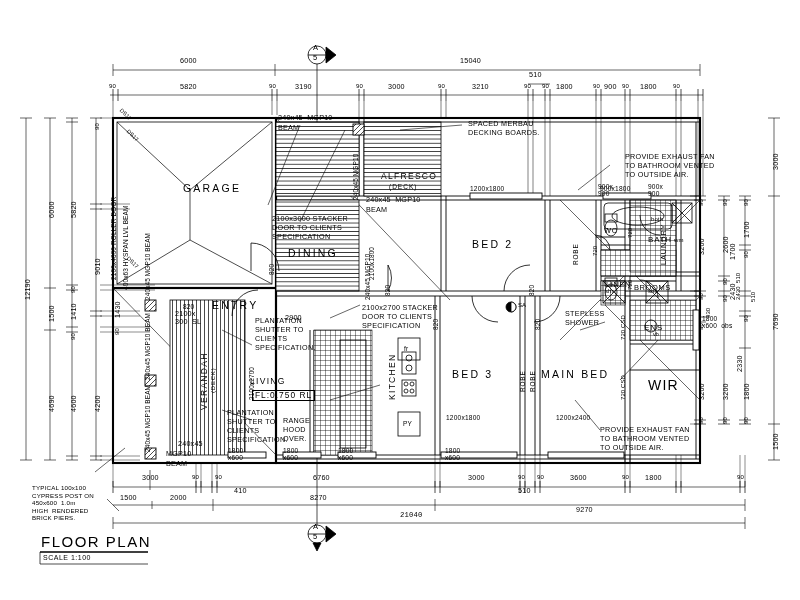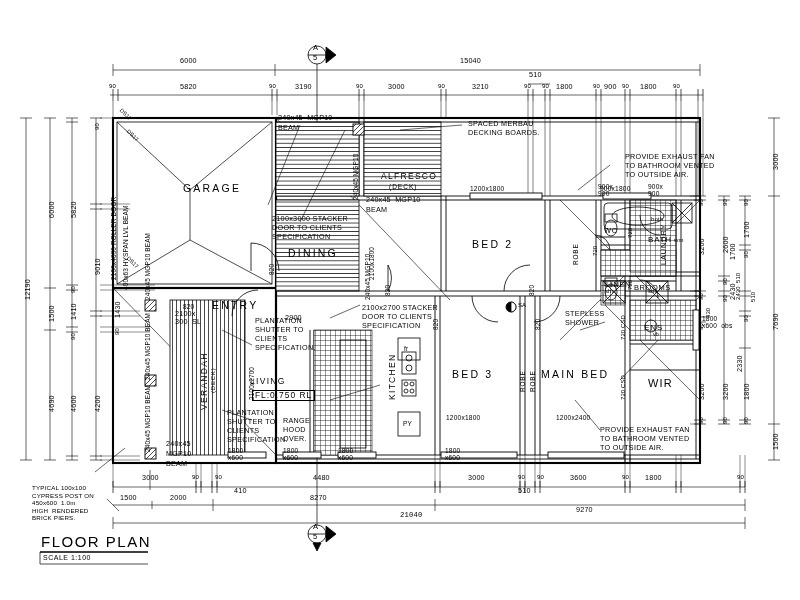"WIR" div.lbl { font-size: 11px -> 14px }
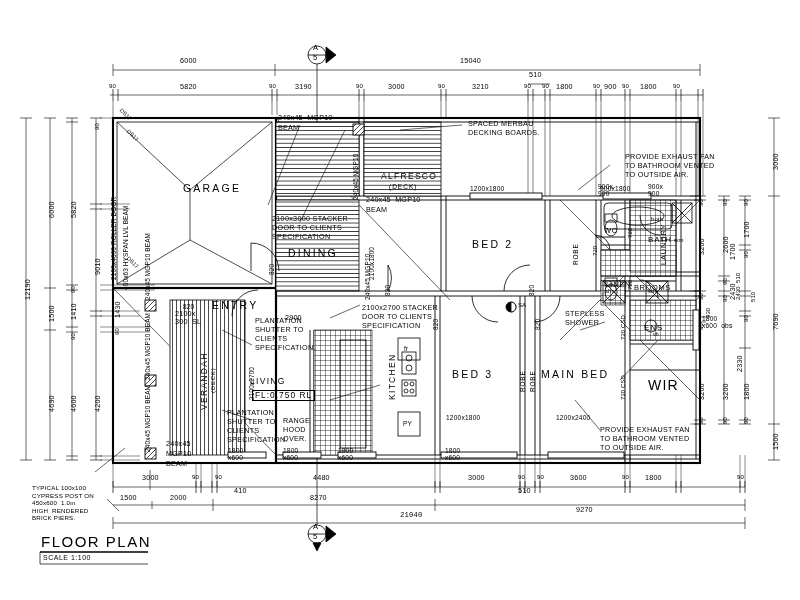"240x45" div.lbl { left: 166px -> 178px }
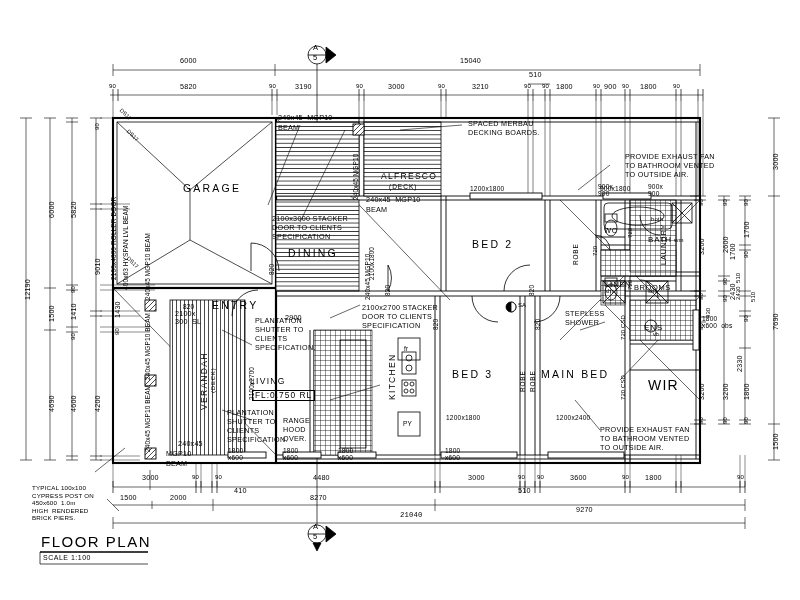"4480" div.lbl { text: 4480 -> 6760 }
